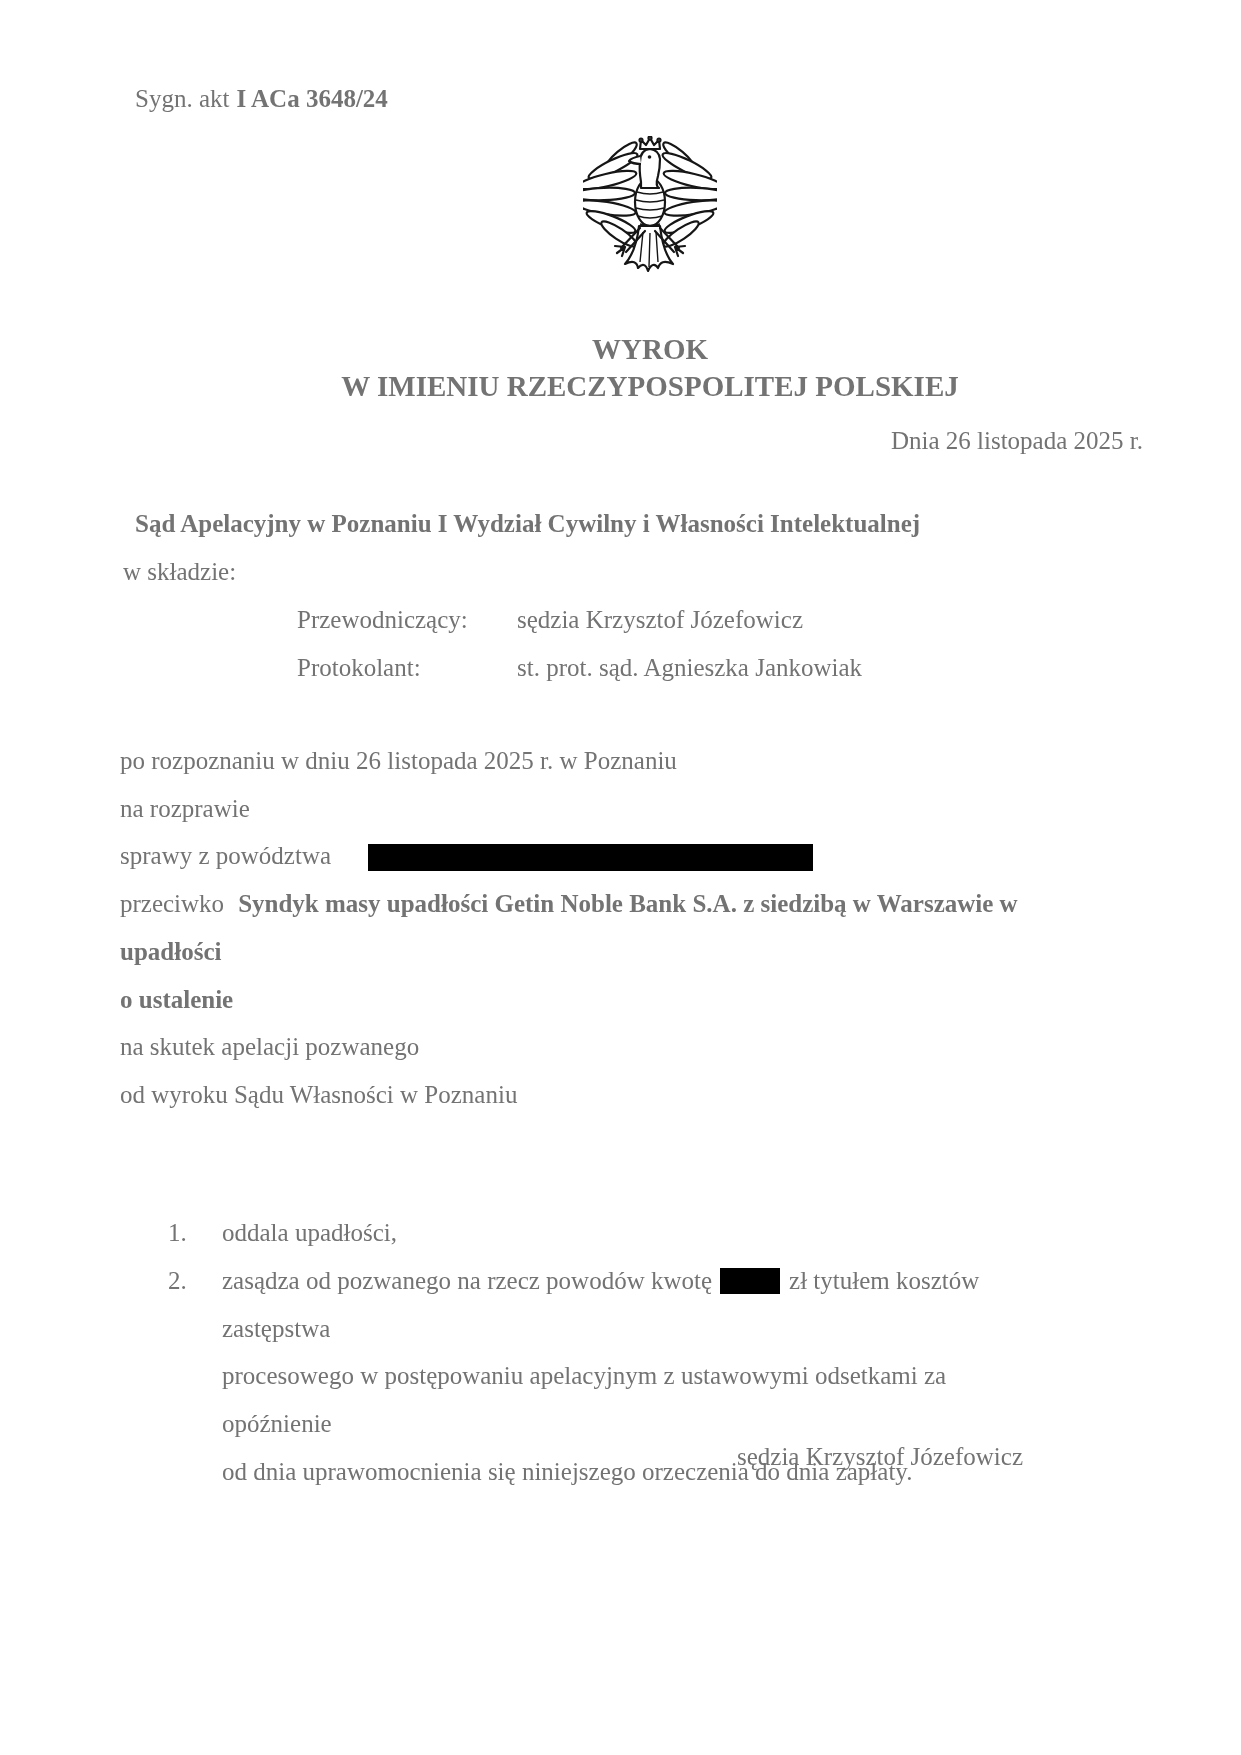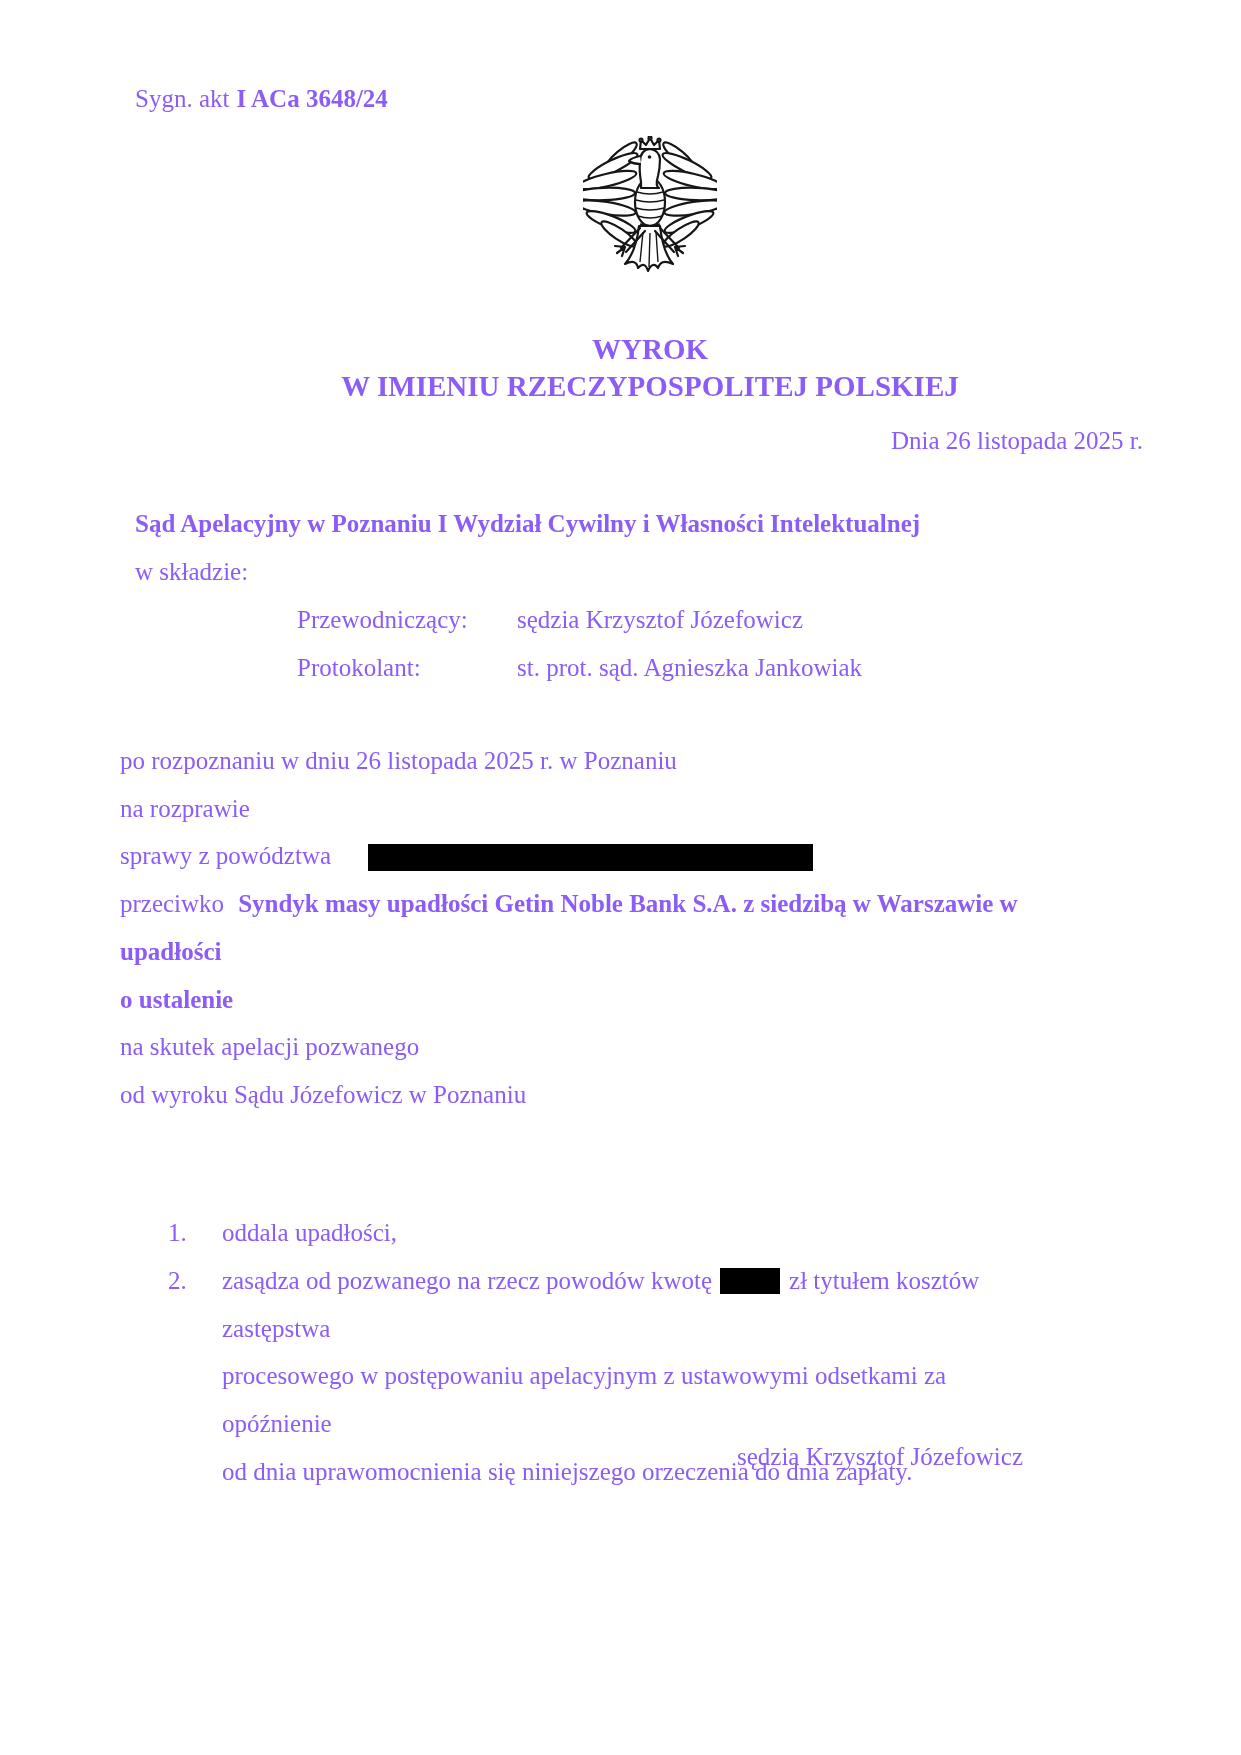"Sygn. akt I ACa 3648/24" .page { color: #8b5cf6 -> #737373 }
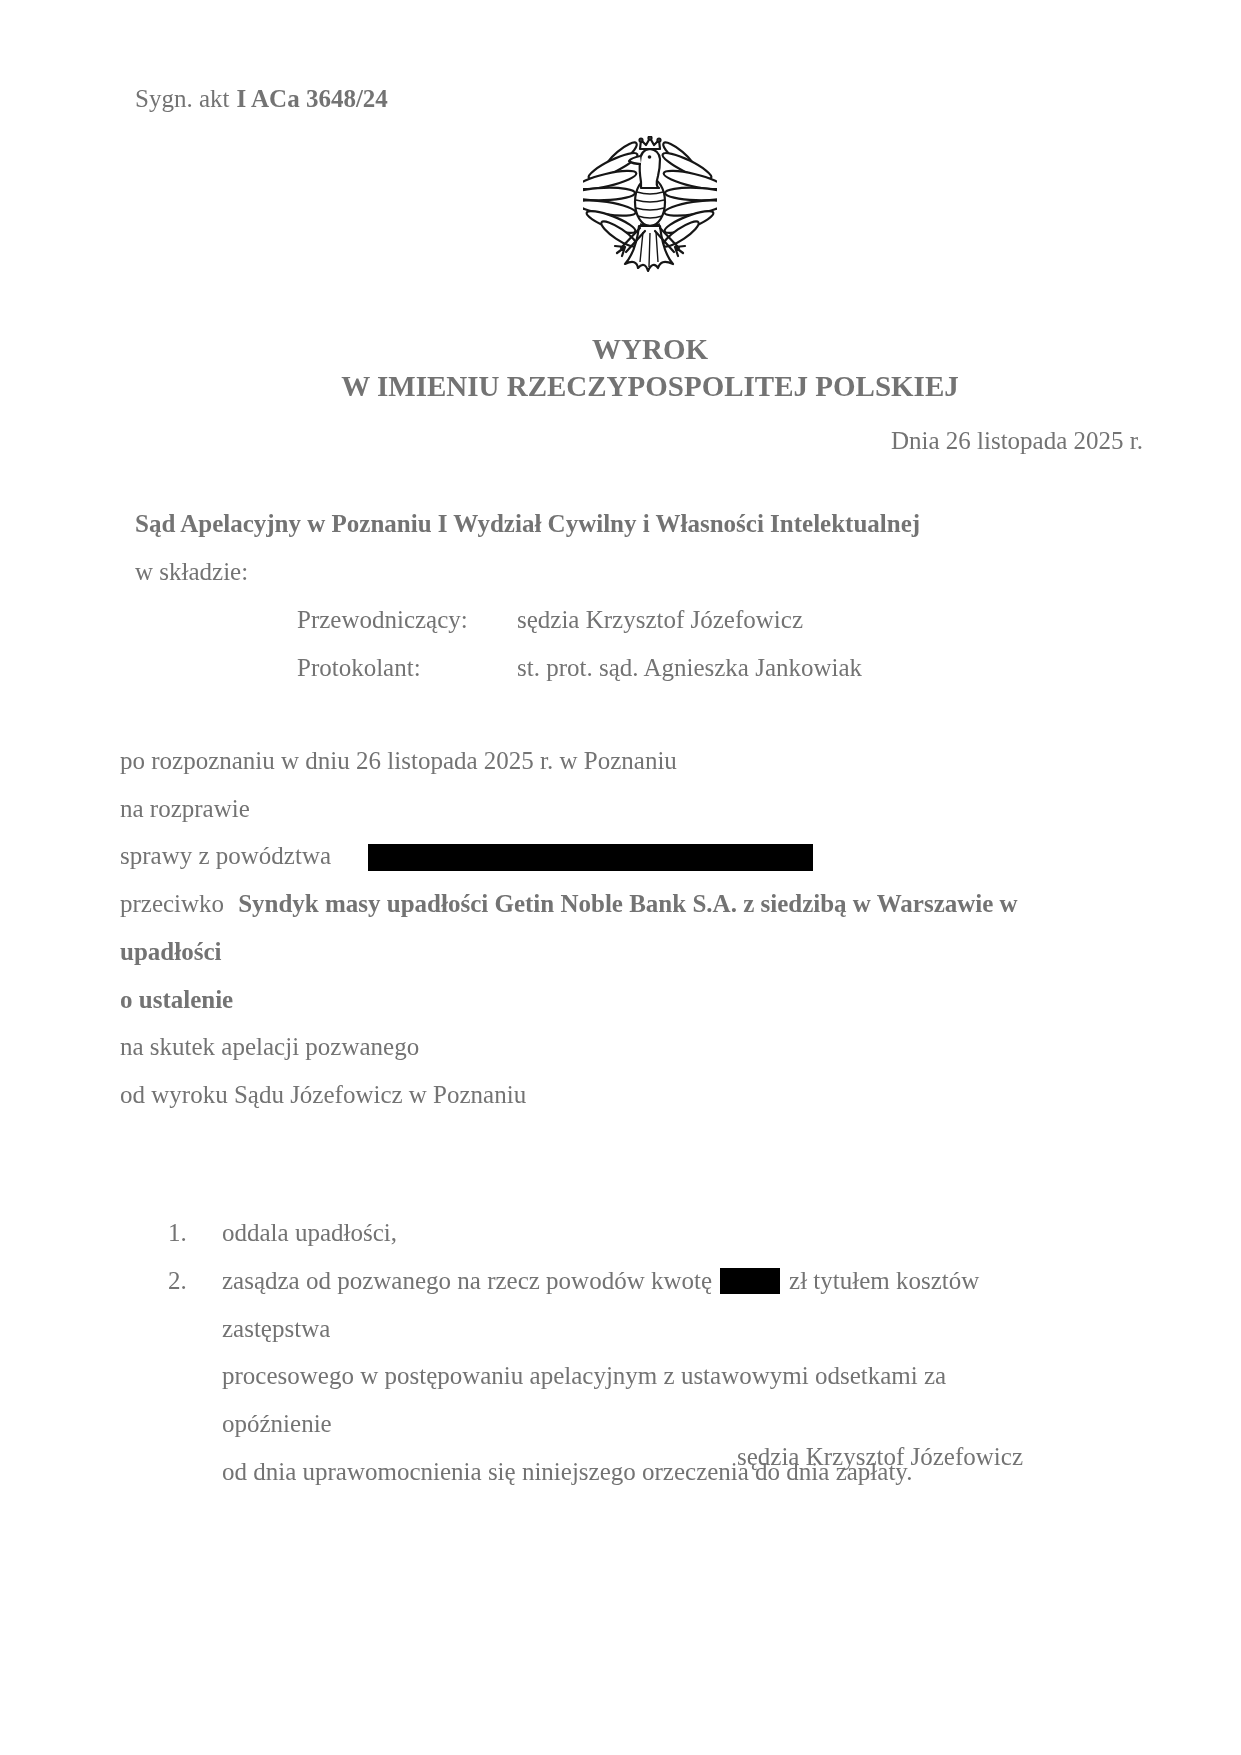"w składzie:" .composition-intro { left: 135px -> 123px }
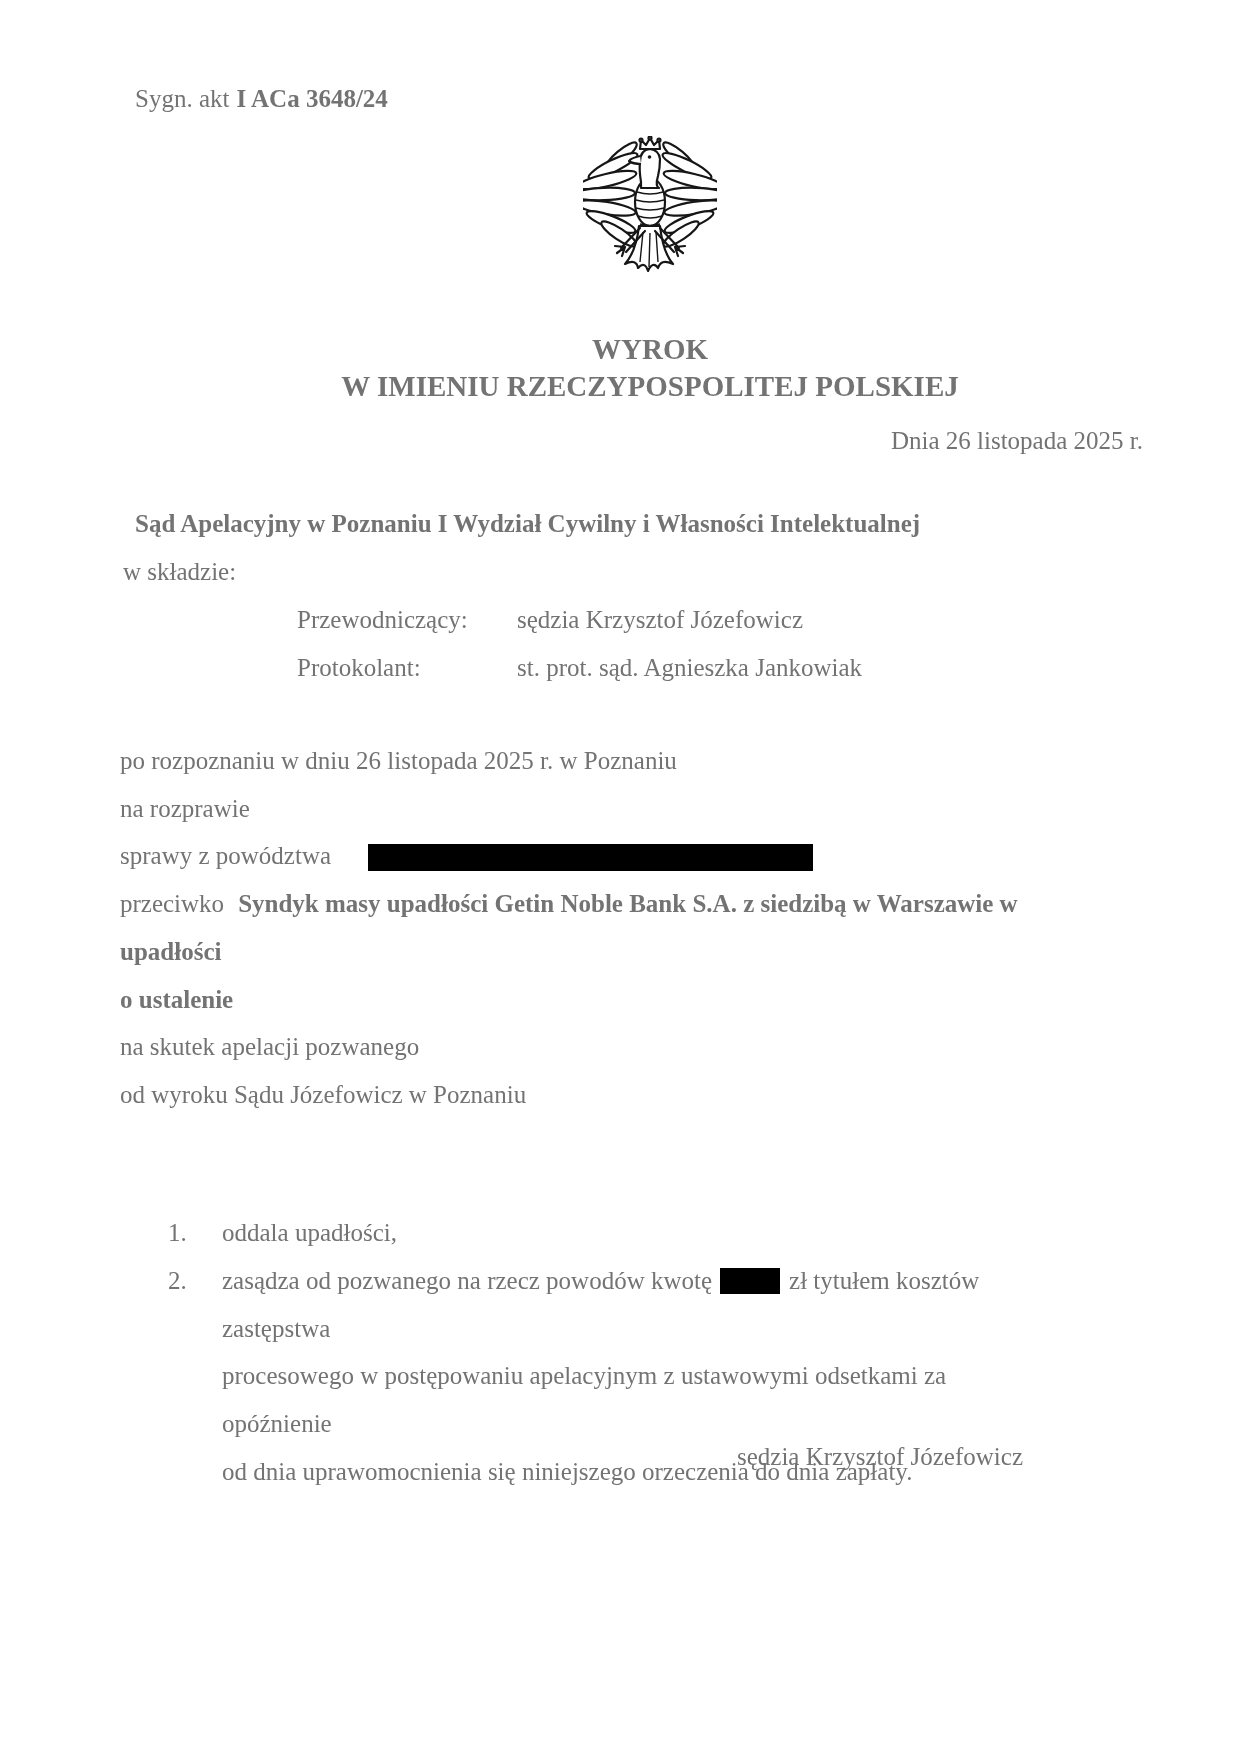"od wyroku Sądu Józefowicz w" div.abs { text: Józefowicz -> Własności }
